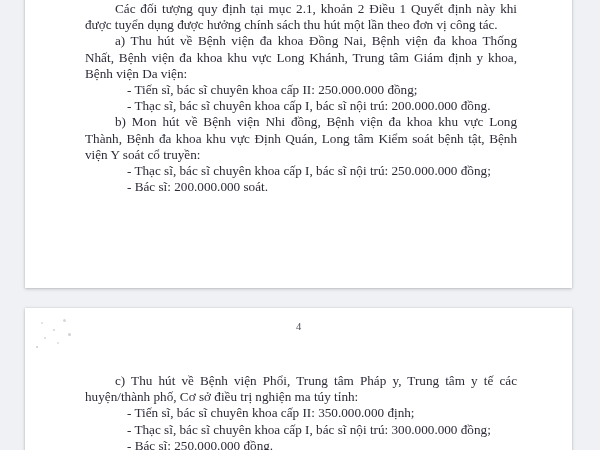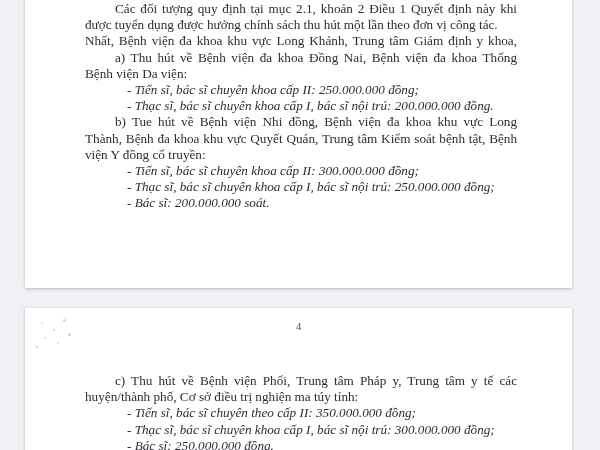"Nhất, Bệnh viện đa khoa" div.line { order: before "a) Thu hút về Bệnh" -> after "a) Thu hút về Bệnh" }
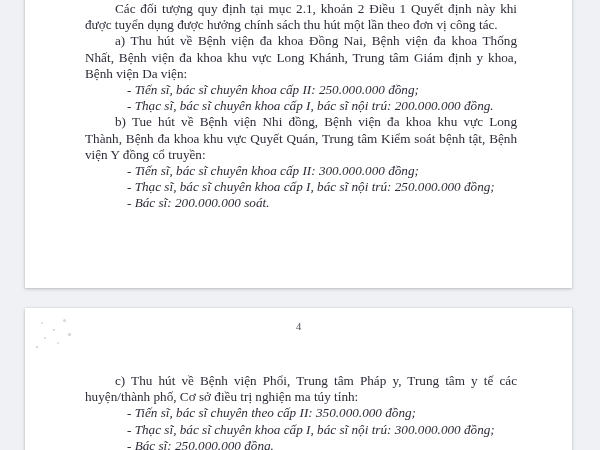"- Tiến sĩ, bác sĩ" .line.ind-item { font-style: italic -> none }
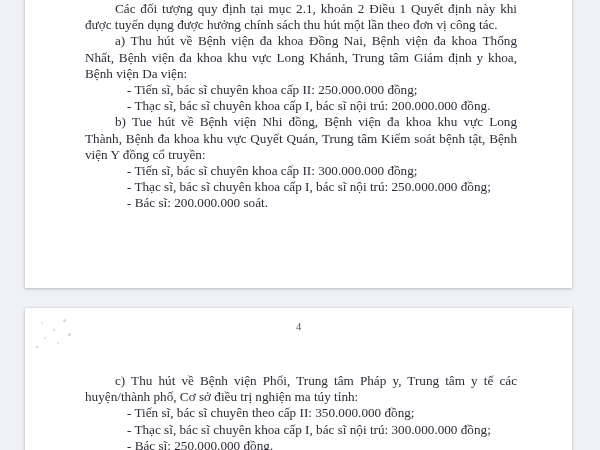"b) Tue hút về Bệnh" div.line { text: Tue -> Mon }
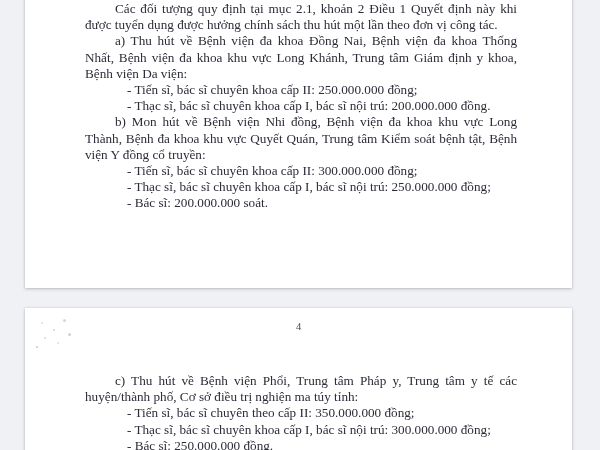"Thành, Bệnh đa khoa khu" div.line { text: Quyết Quán, Trung -> Định Quán, Long }
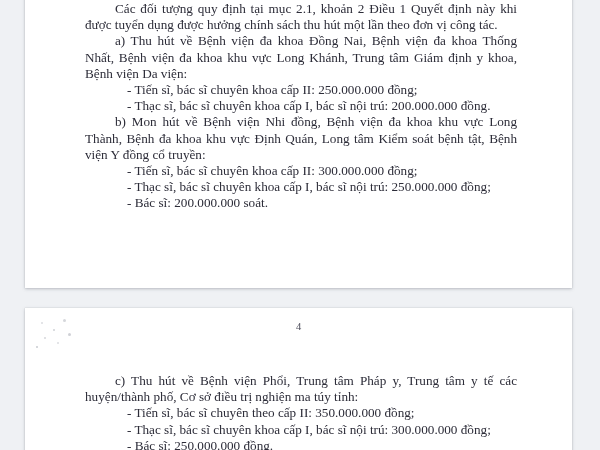"viện Y đồng cổ truyền:" div.line { text: đồng -> soát }
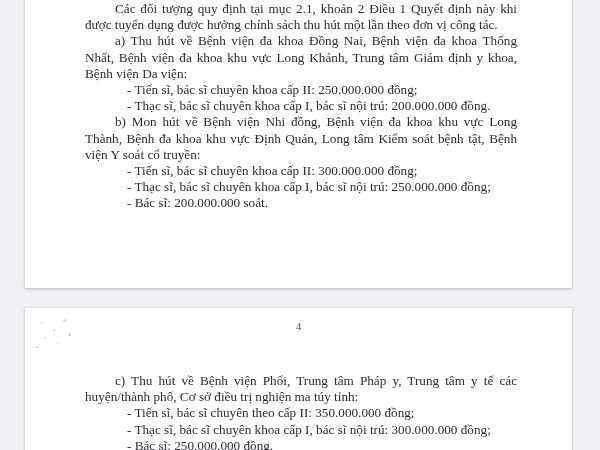"- Tiến sĩ, bác sĩ chuyên khoa cấp II: 300.000.000" div.block { html: <div> <div>- Tiến sĩ, bác sĩ chuyên khoa cấp II: 300.000.000 đồng;</div> </div> -> none }
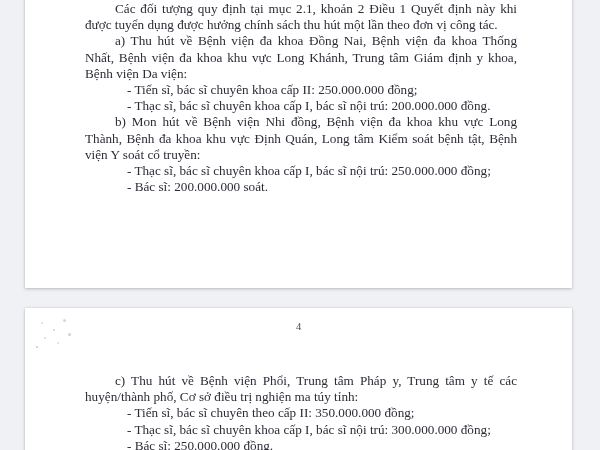"- Tiến sĩ, bác sĩ chuyên theo" div.line { text: theo cấp II: 350.000.000 đồng -> khoa cấp II: 350.000.000 định }
